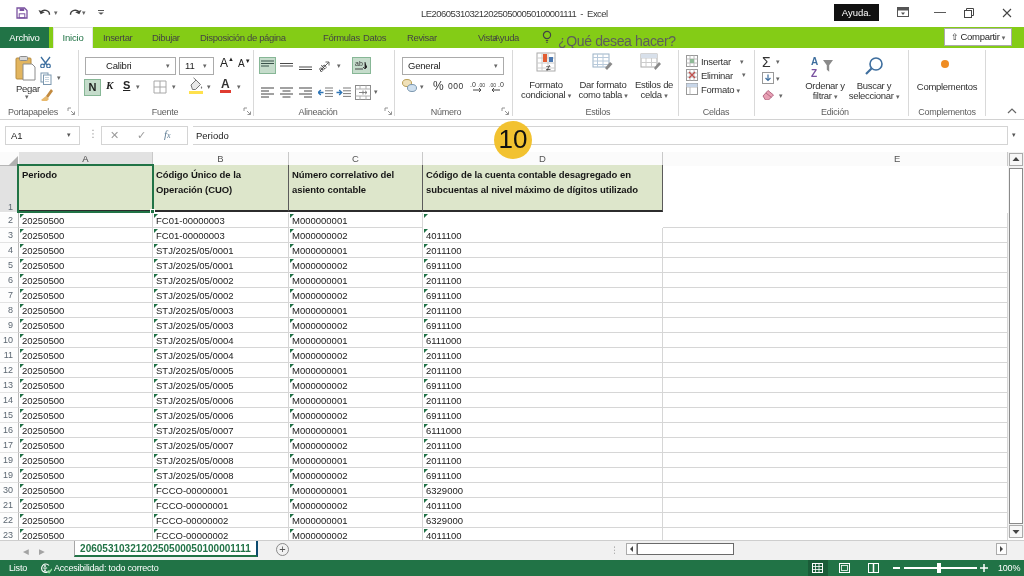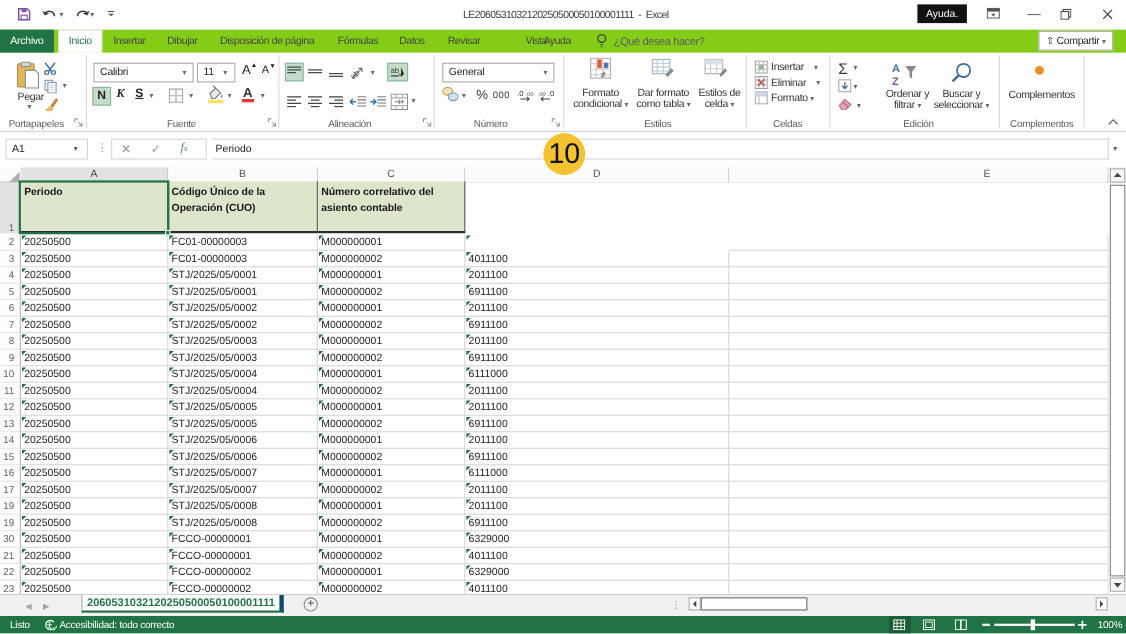"Fórmulas" div.rtab { left: 307px -> 323px }
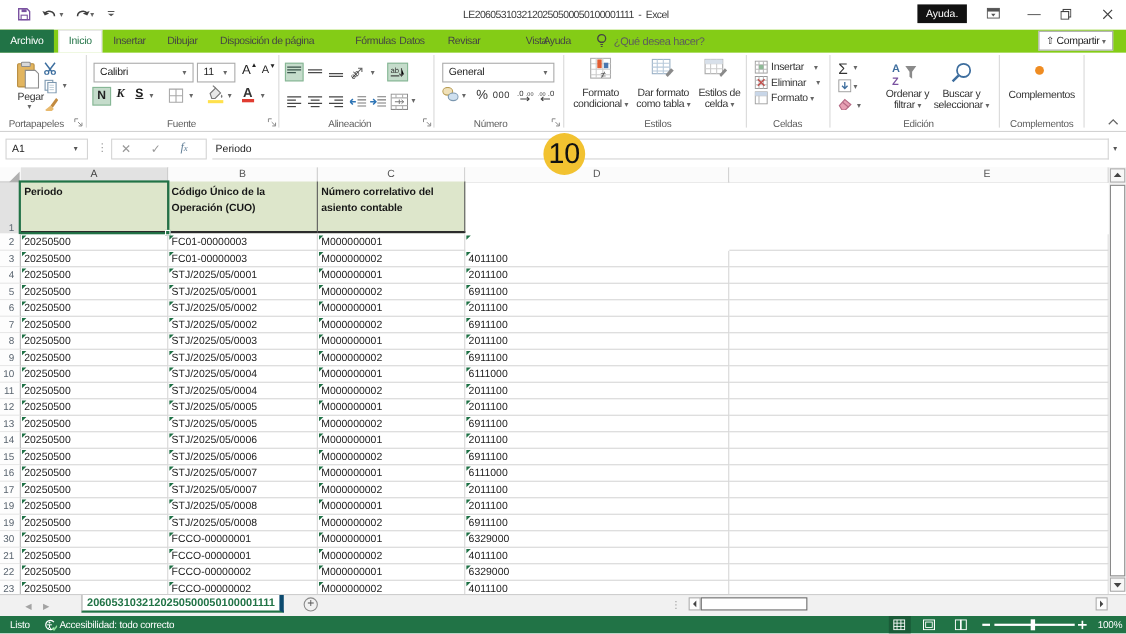"¿Qué desea hacer?" #qdh { font-size: 10px -> 14px }
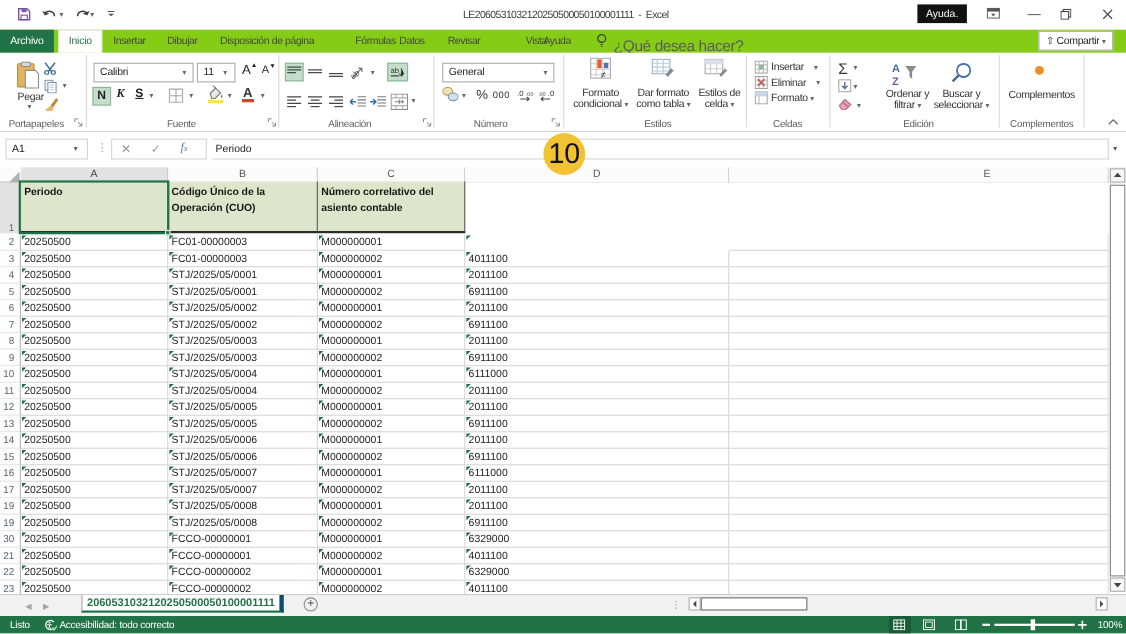"Calibri" div.inbox { padding-left: 5px -> 20px }
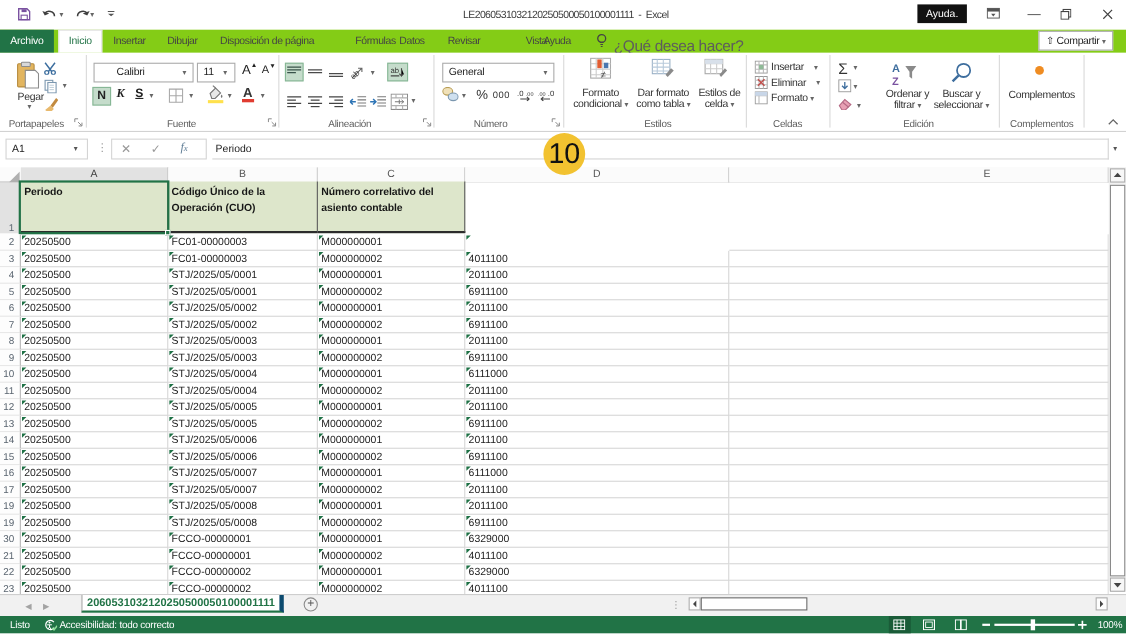"Código de la cuenta contable" div.hcell { html: none -> <div>Código de la cuenta contable desagregado en subcuentas al nivel máximo de dígitos utilizado</div> }
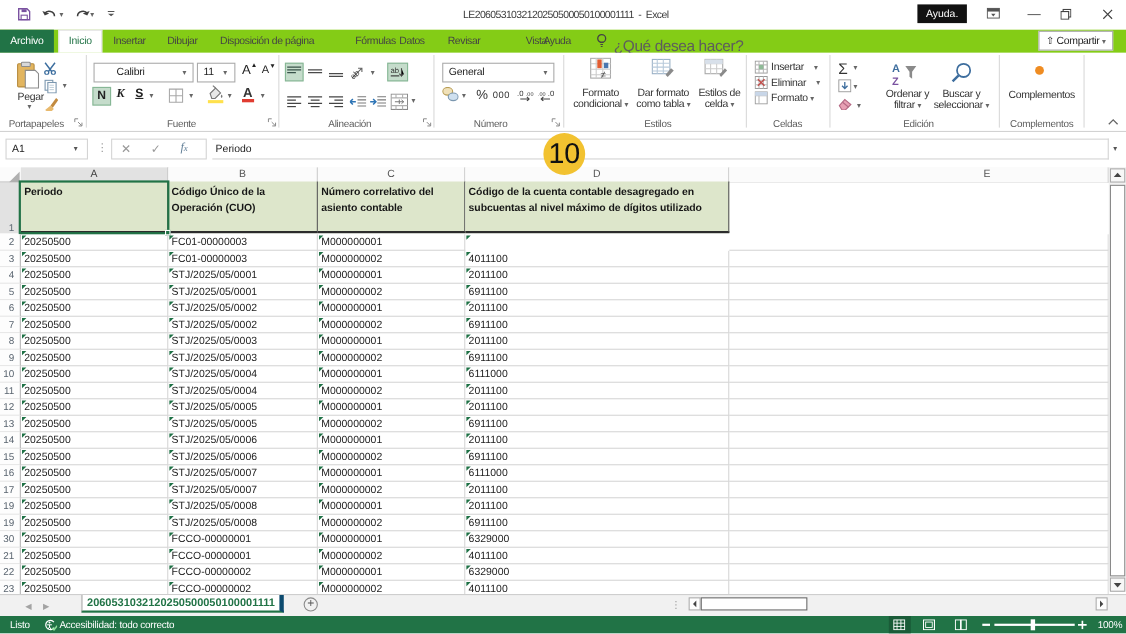"2060531032120250500050100001111" #stab { border-right: 4px solid #0c4a6e -> 2px solid #0c4a6e }
